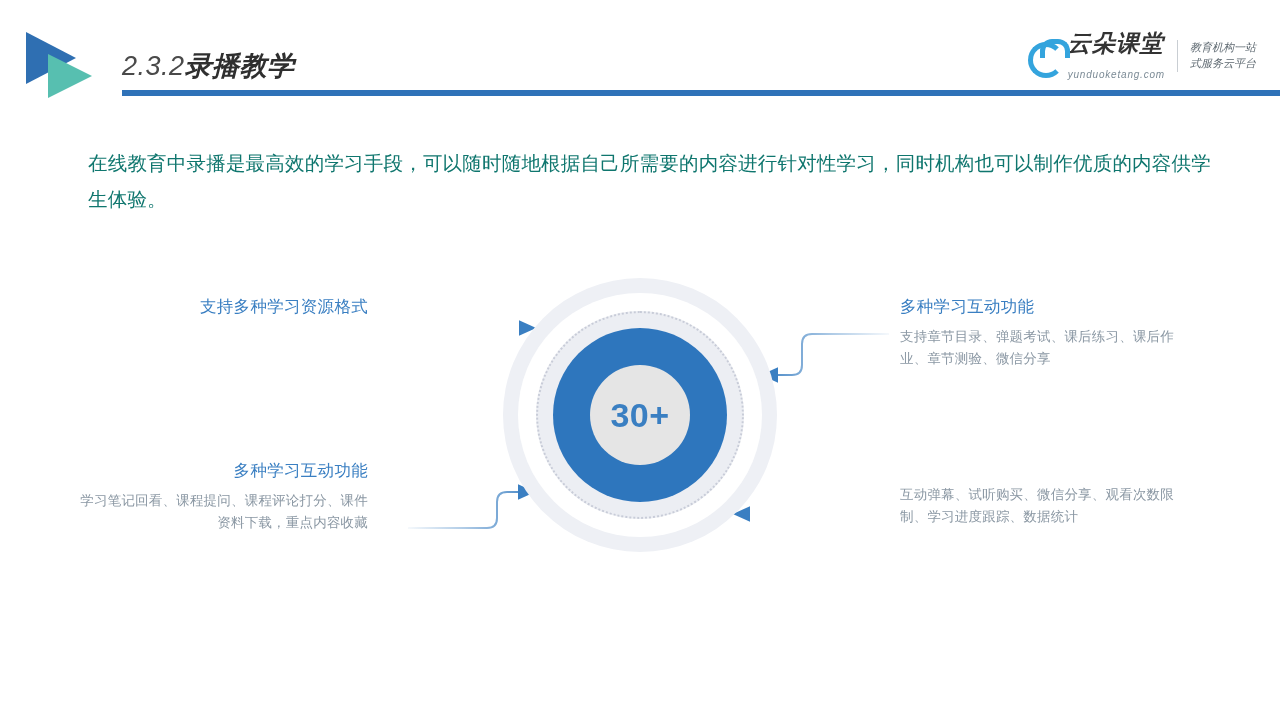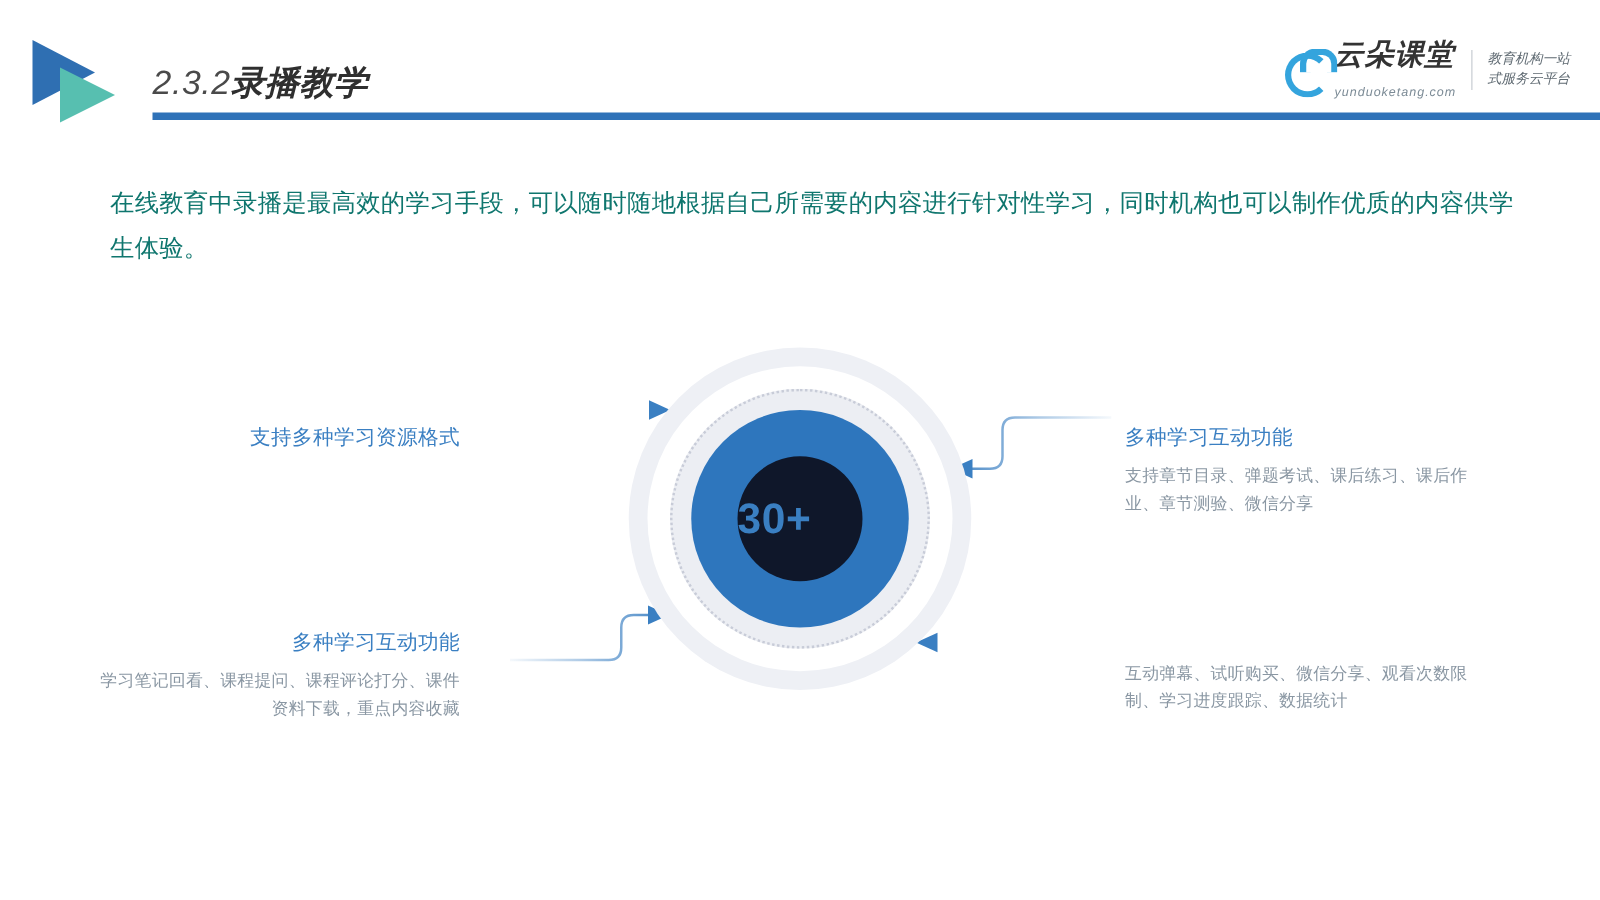"支持多种学习资源格式" .callout { margin-top: 44px -> none }
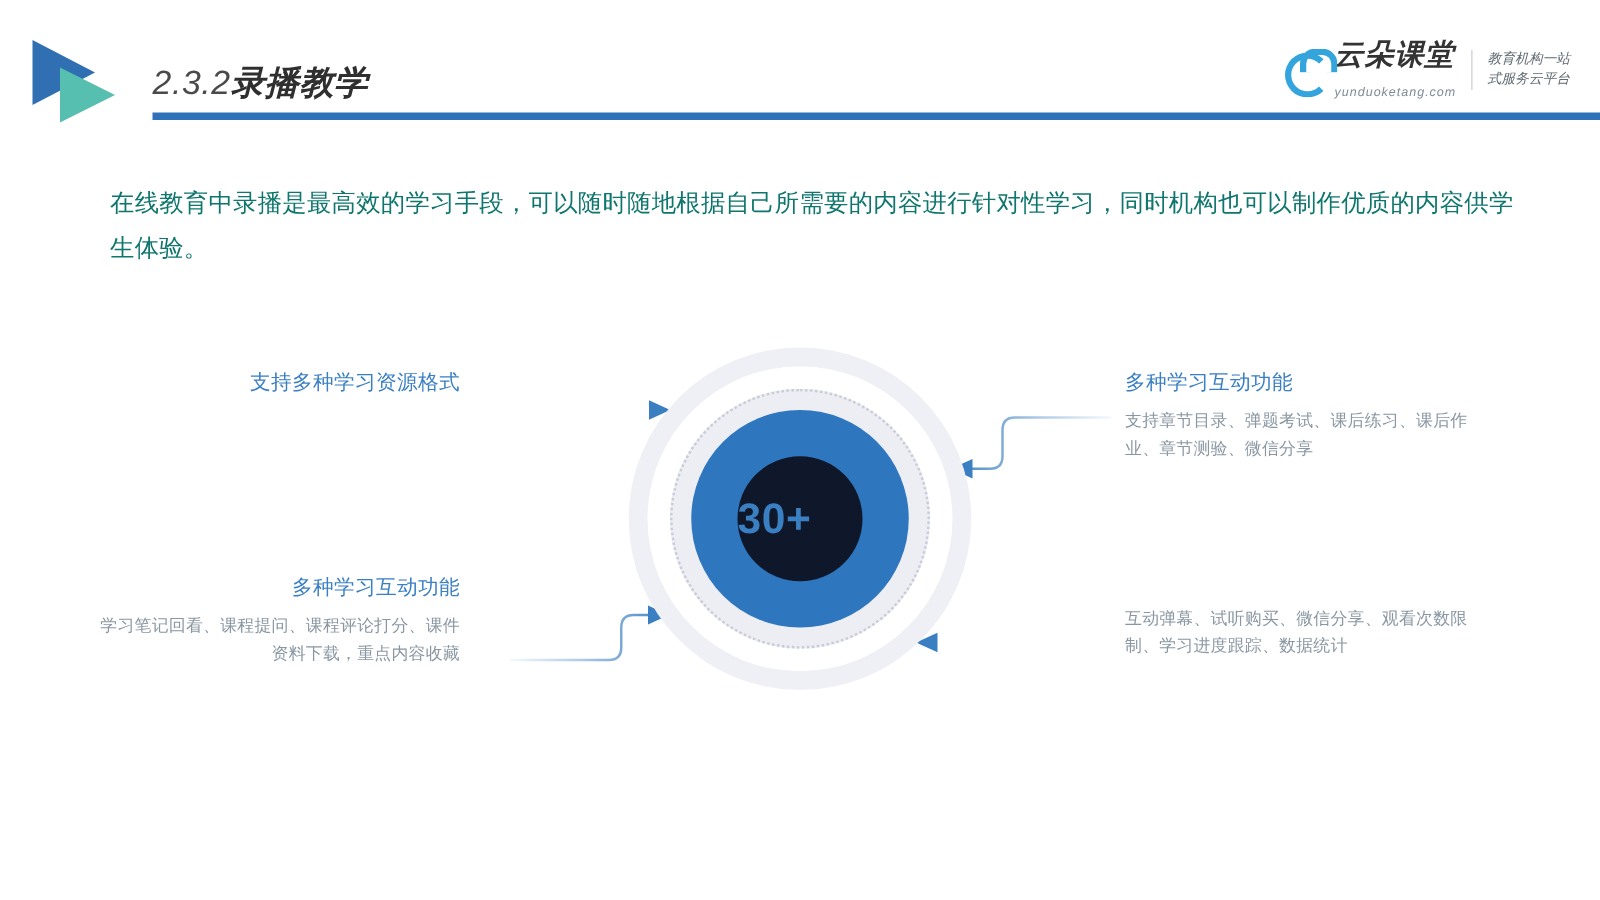"30+" #ring-core { background: #0f172a -> #e5e5e5; justify-content: none -> center }
